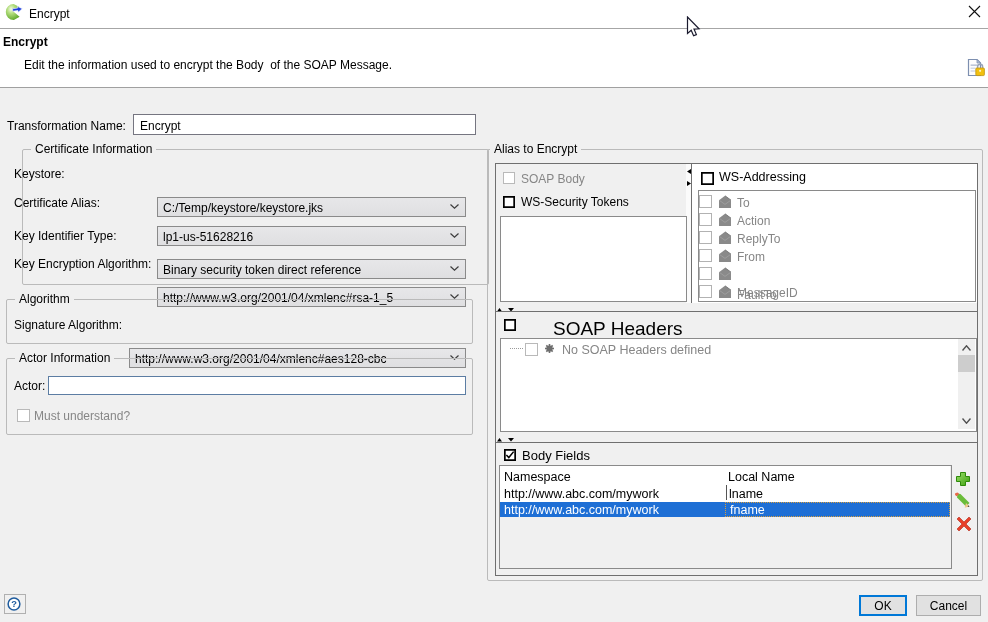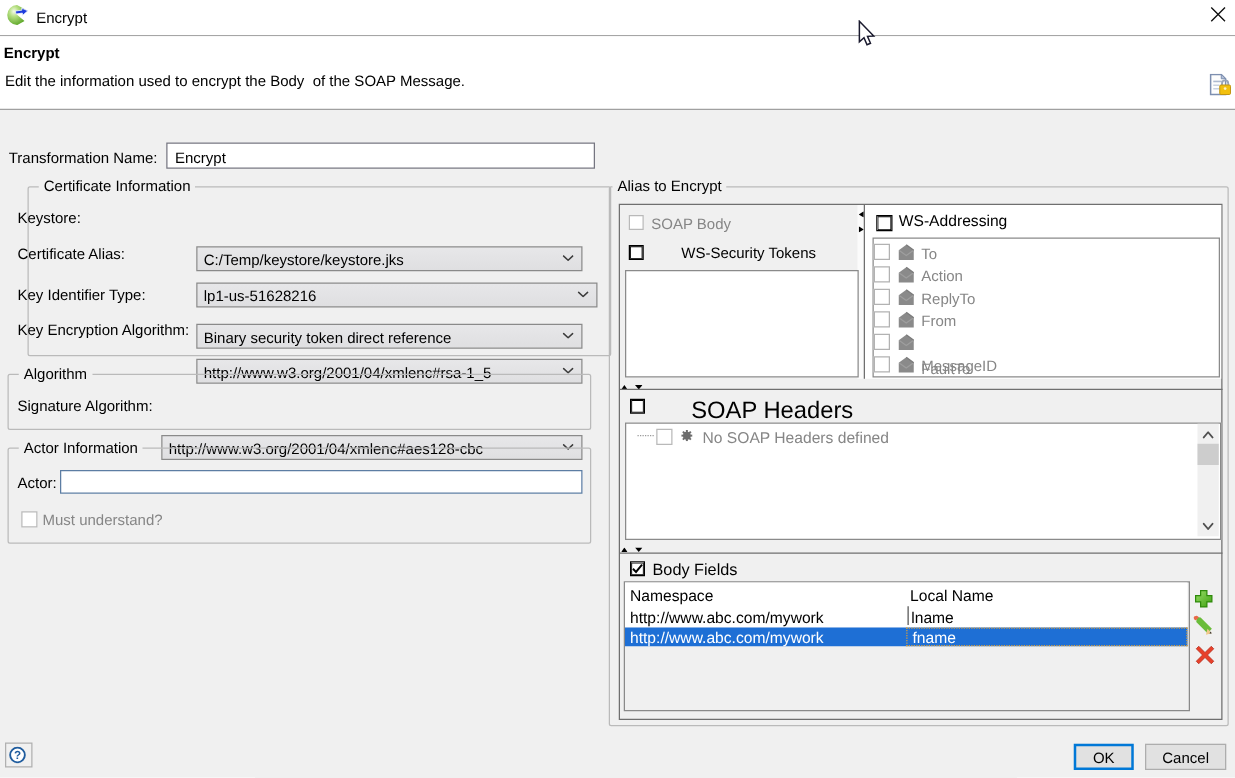"Edit the information used to" div.abs { left: 4px -> 24px }
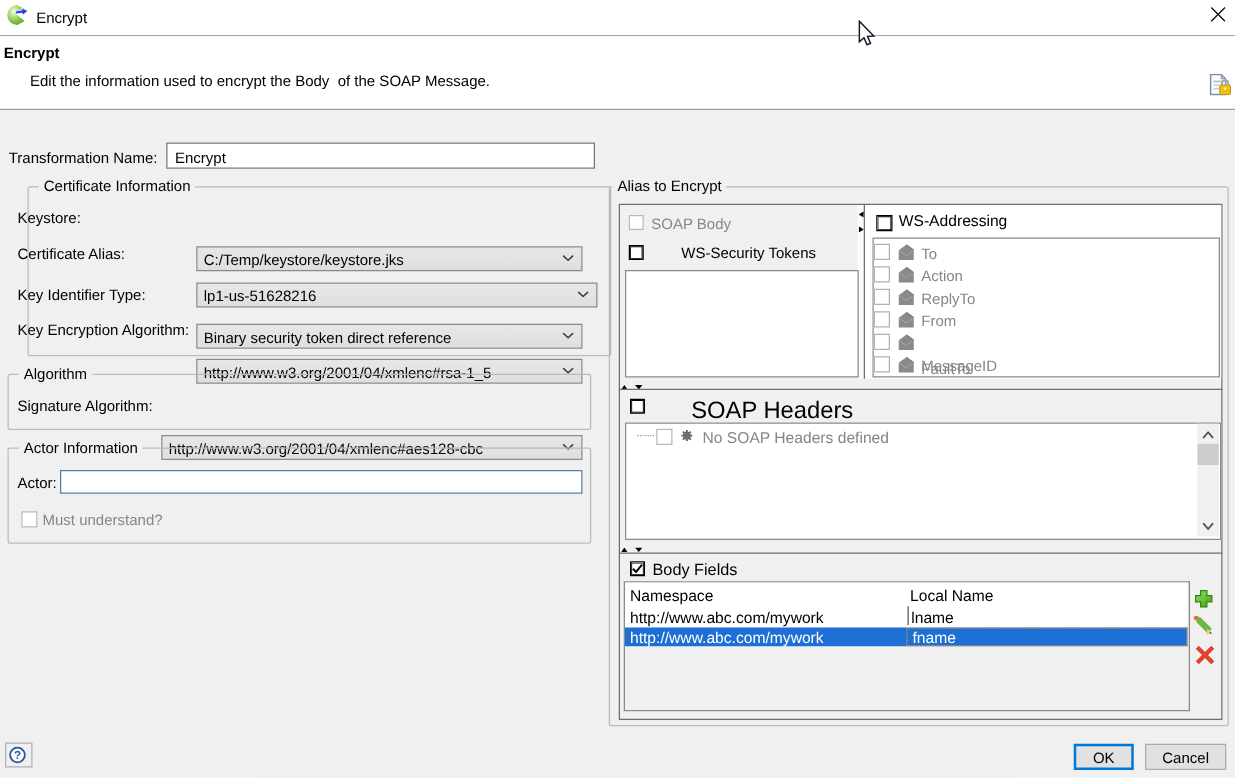"WS-Security Tokens" div.abs { margin-left: 24px -> none }
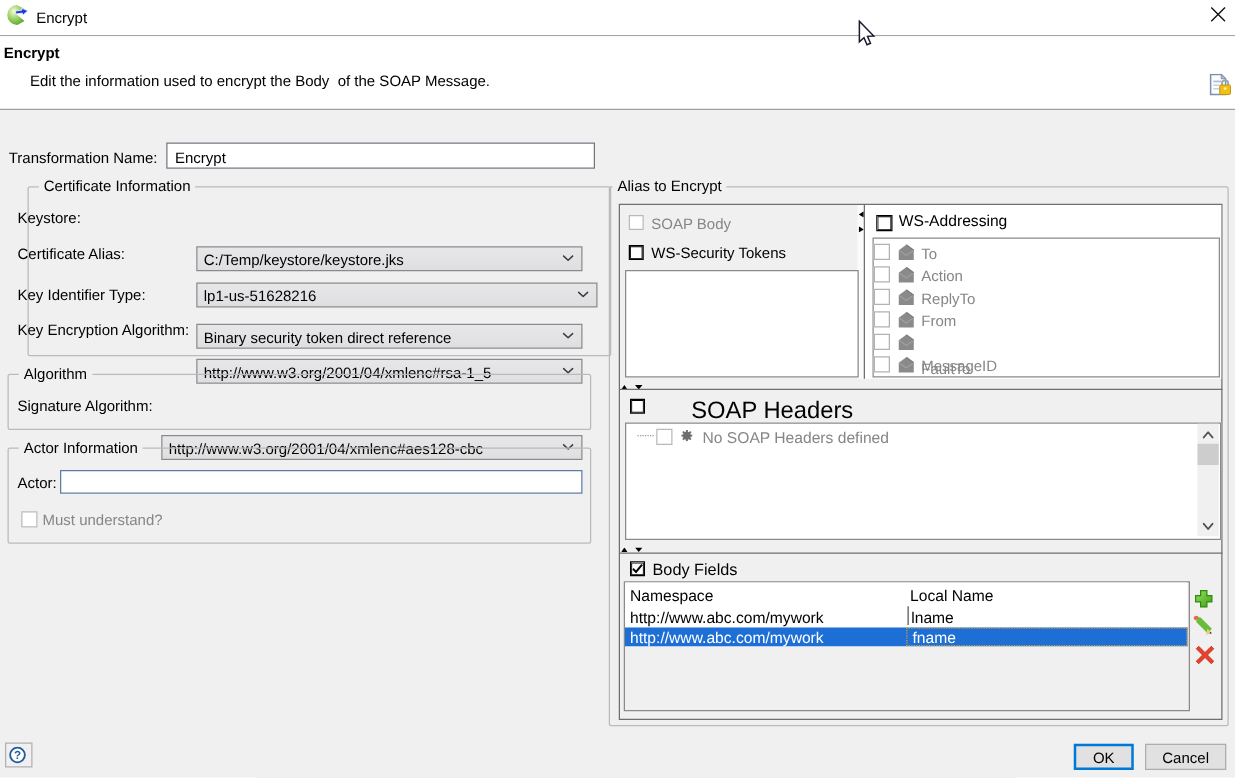"lp1-us-51628216" div.abs { padding-left: 12px -> none }
